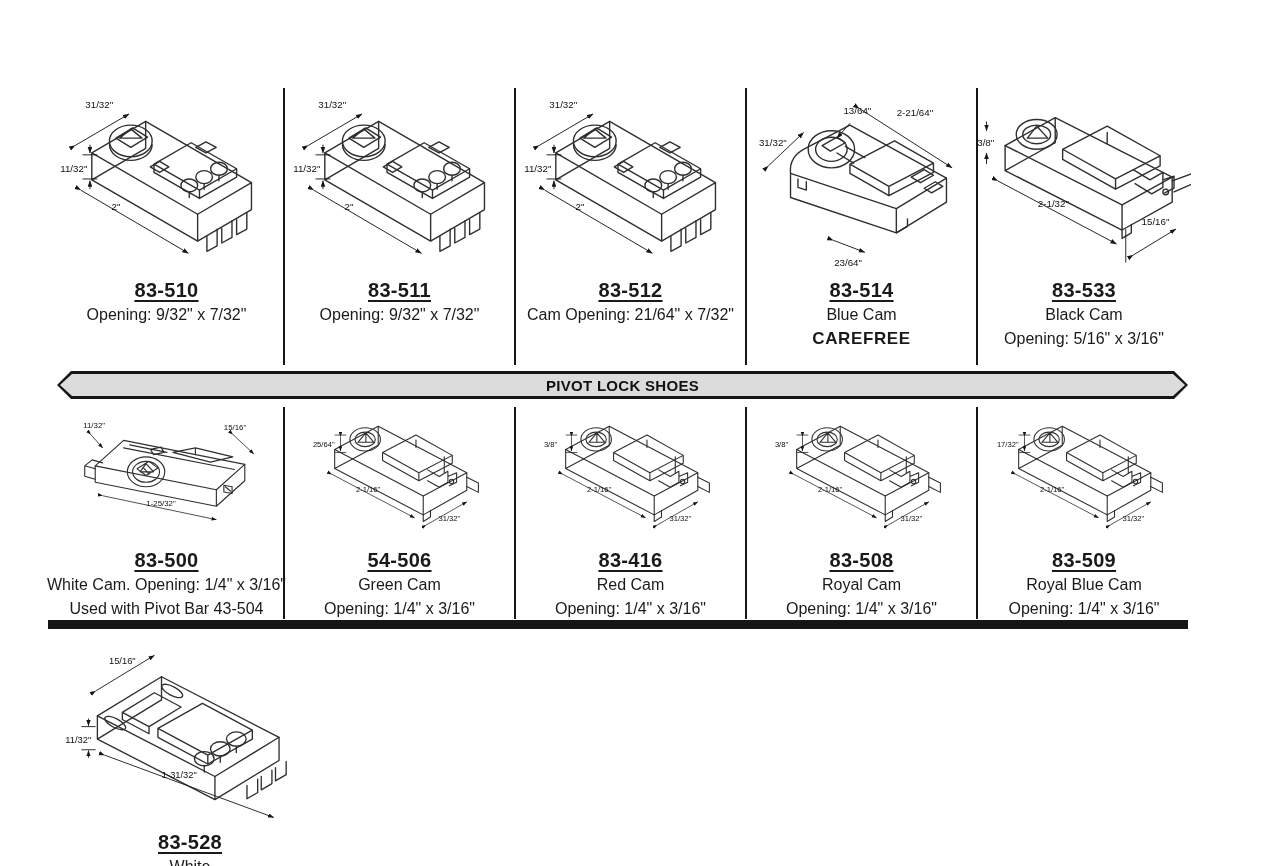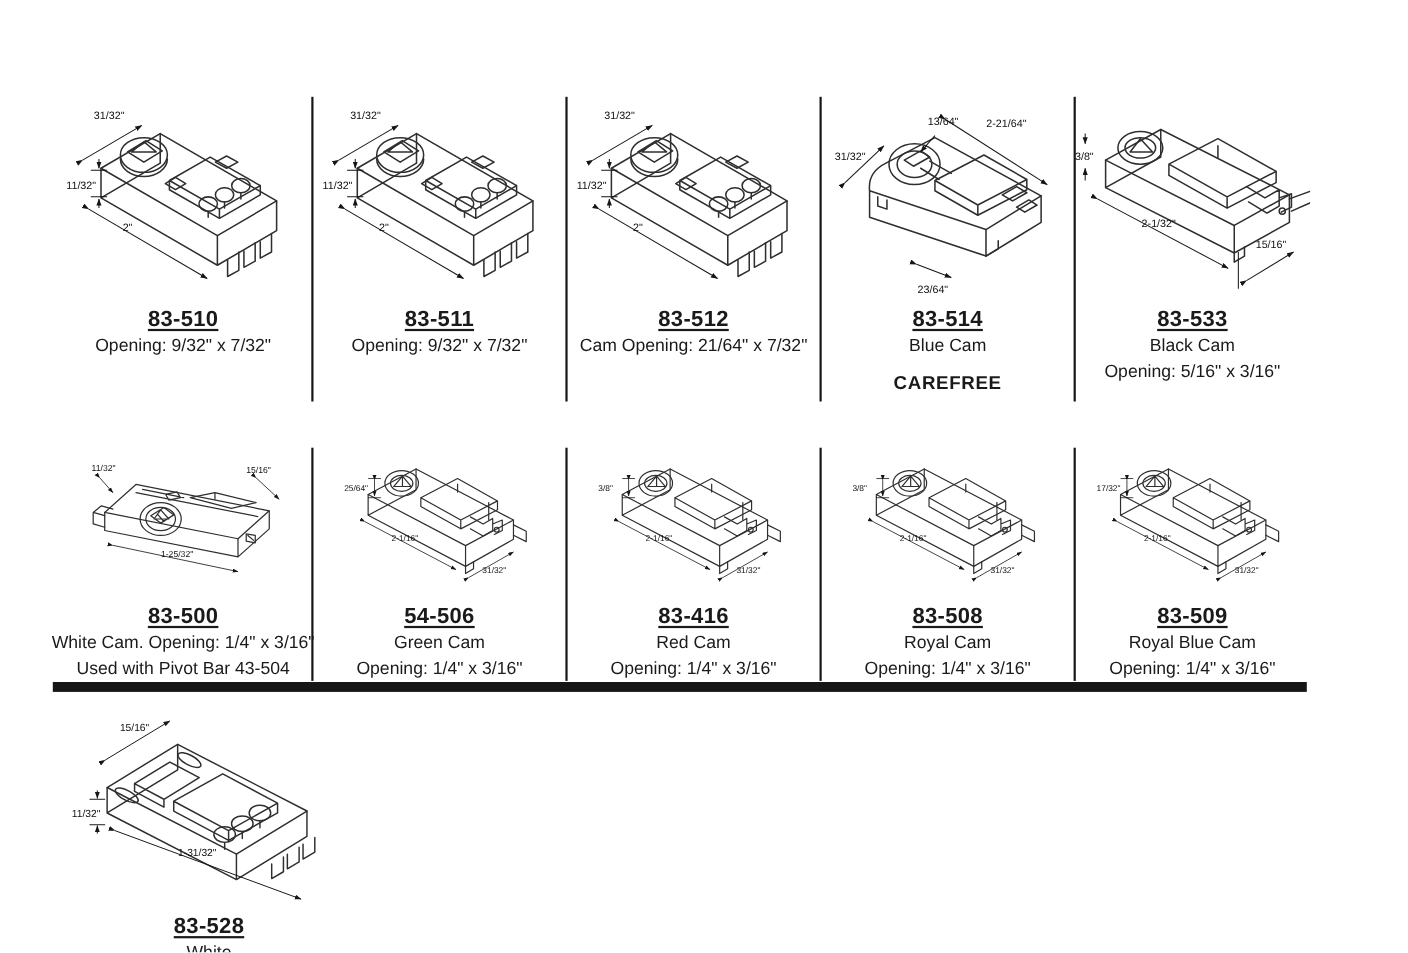"CAREFREE" .brand { margin-top: 12px -> 2px }
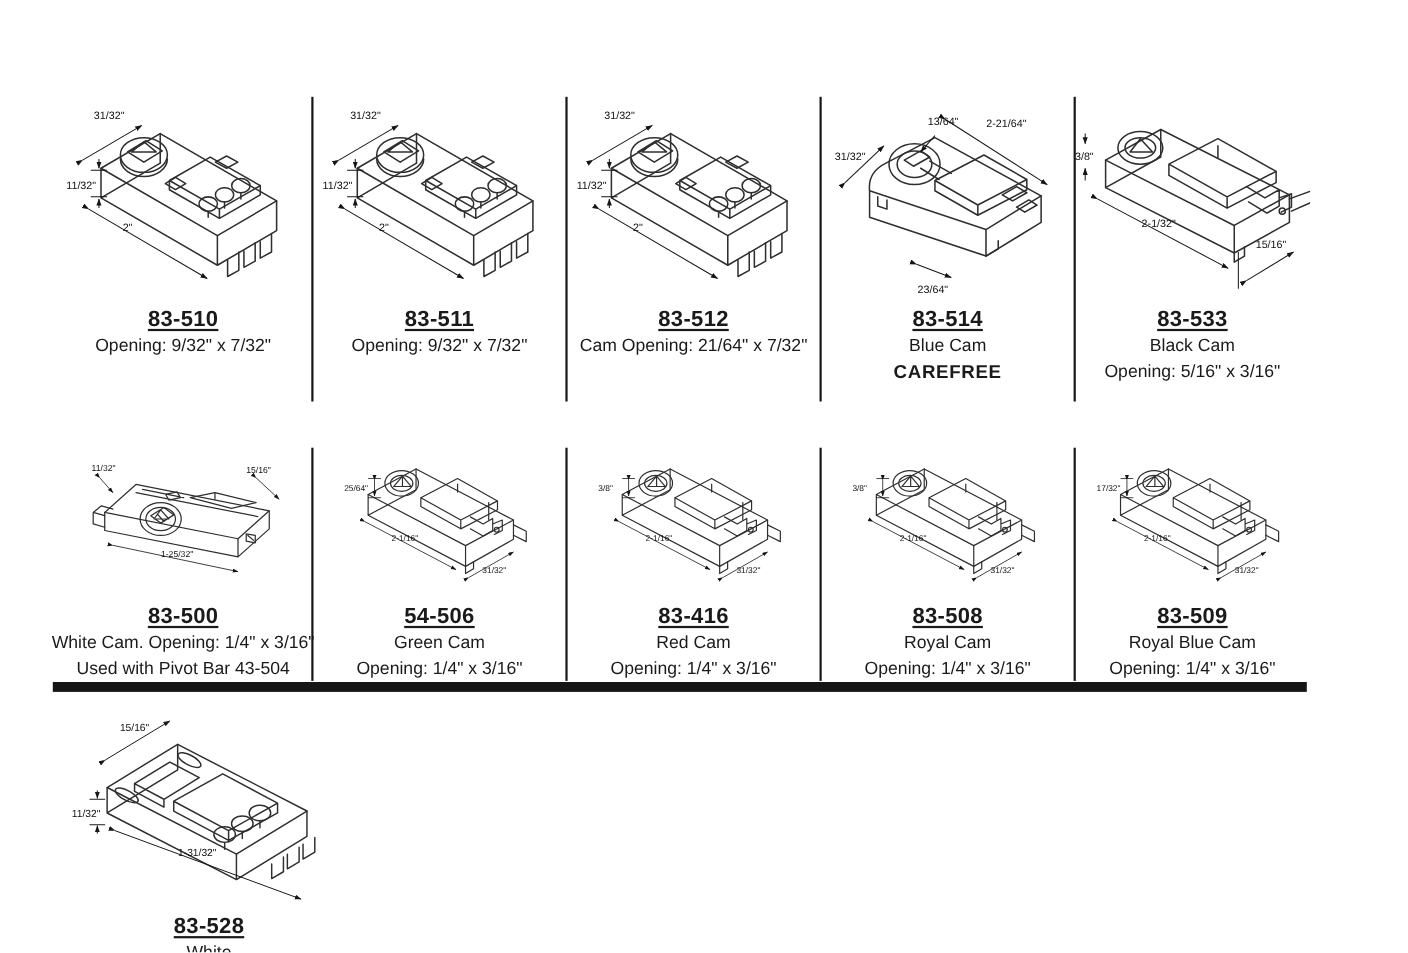"PIVOT LOCK SHOES" div.banner { html: none -> <div> <div> <span>PIVOT LOCK SHOES</span> </div> </div> }
